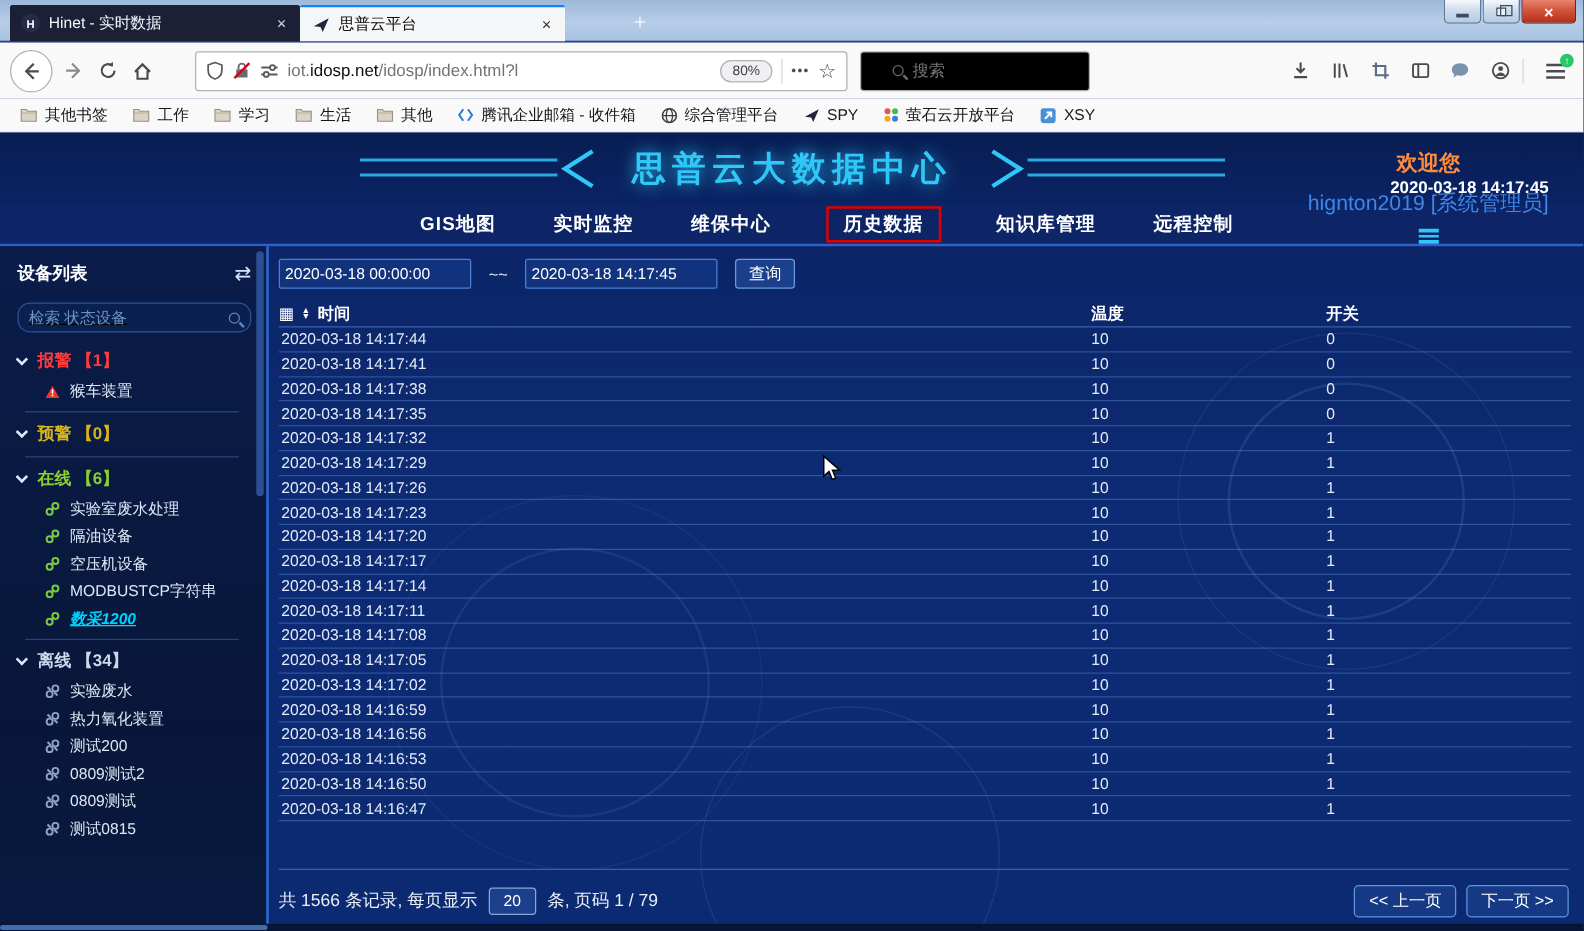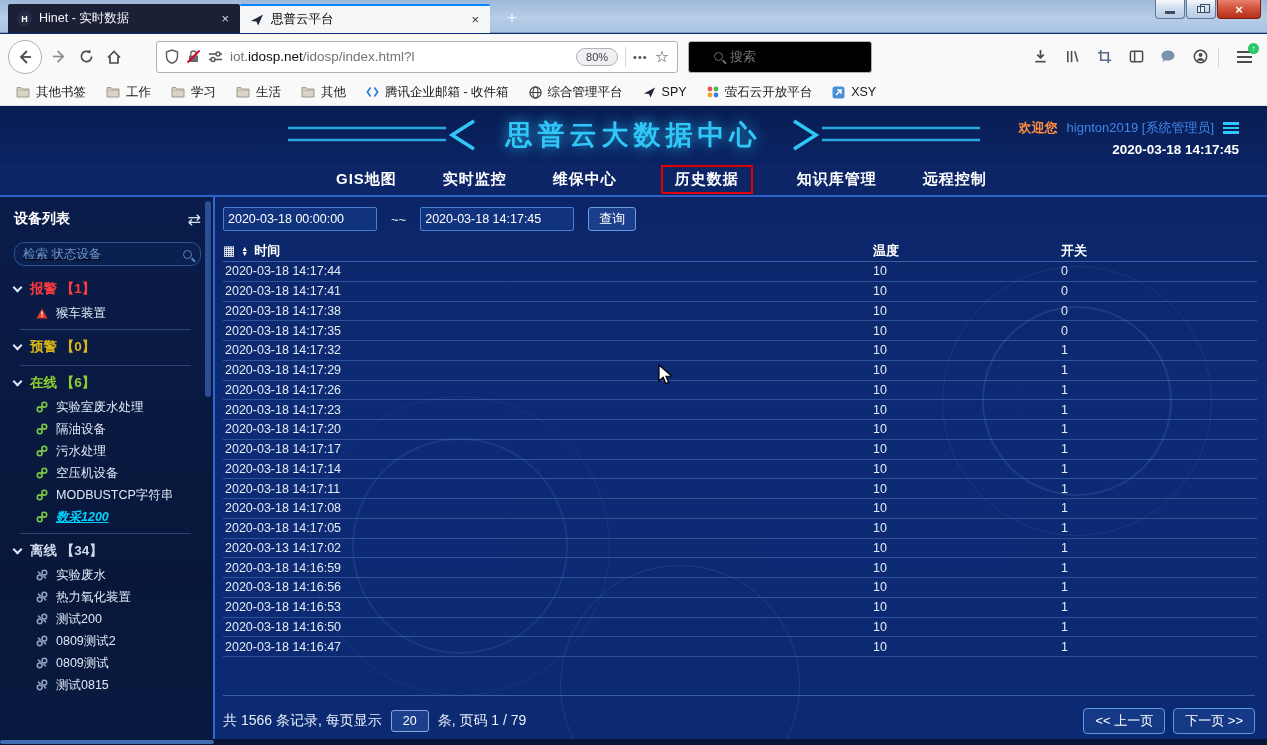"思普云平台" .tab.active { width: 250px -> 212px }
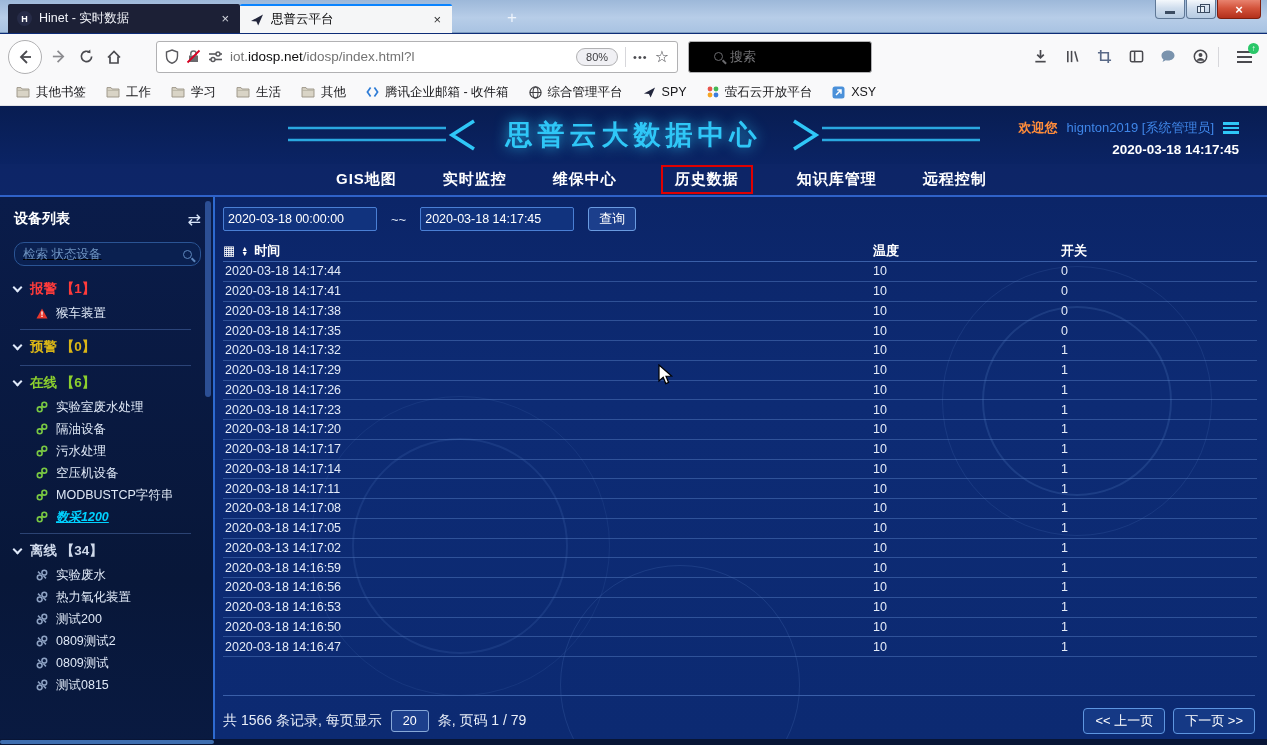"欢迎您" #welcome-row { flex-direction: none -> column; font-size: 13px -> 17px }
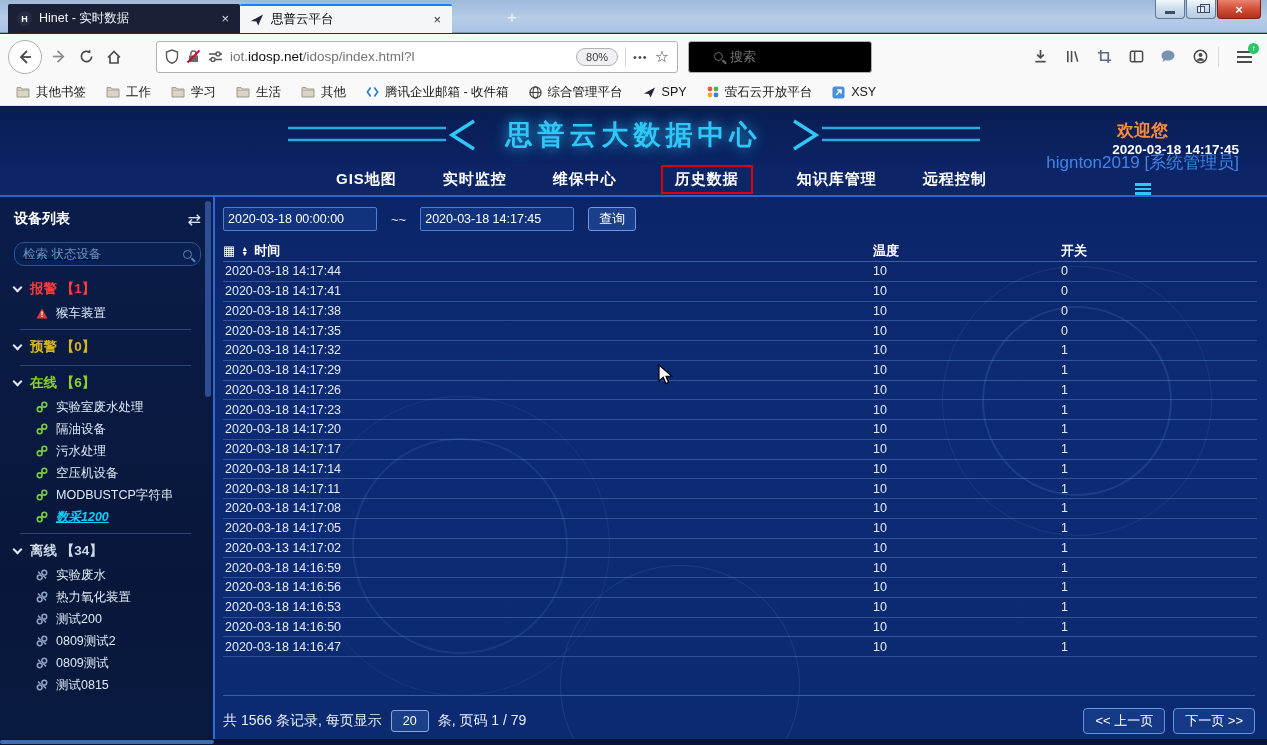"污水处理" div.dev-item { html: <div> <span> <svg> <g> <circle></circle> <circle></circle> <line></line> </g> </svg> </span> <span>污水处理</span> </div> -> none }
